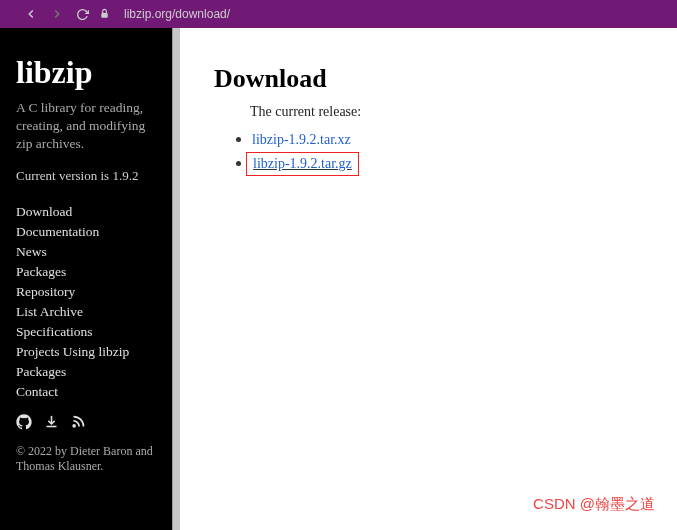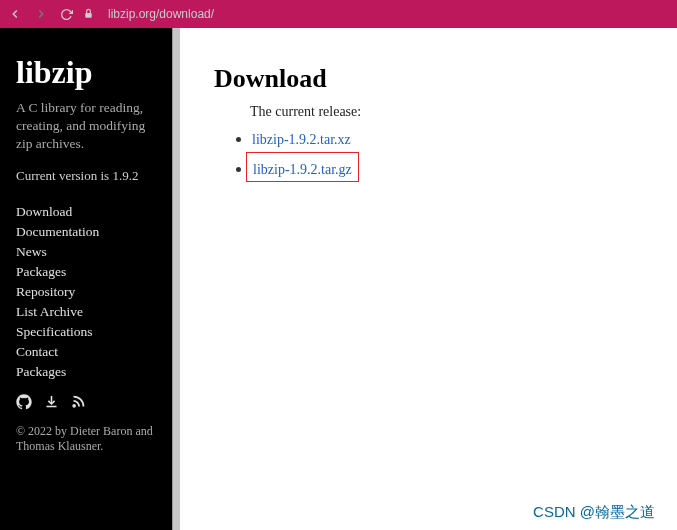"libzip.org/download/" .browser-bar { background: #be185d -> #701a75; padding: 0 8px -> 0 24px }
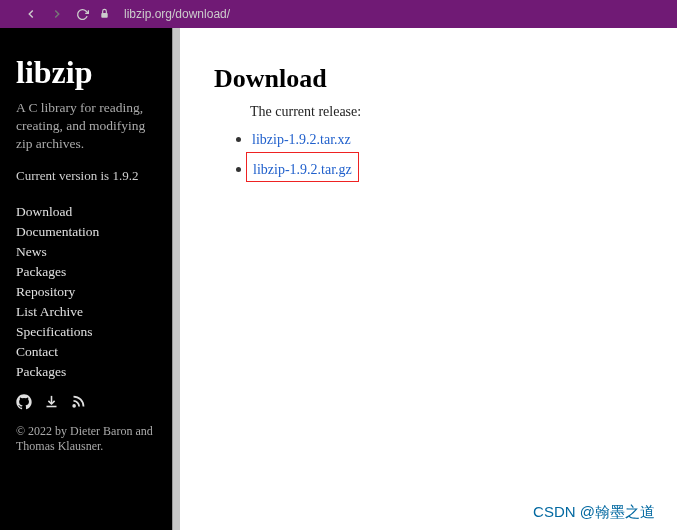"libzip-1.9.2.tar.gz" .highlight-box { padding: 7px 6px 3px 6px -> 1px 6px 3px 6px; text-decoration: none -> underline }
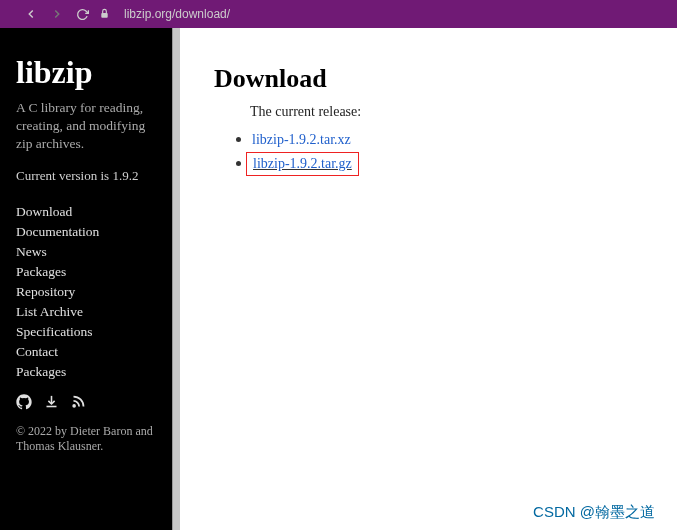"Projects Using libzip" li { html: none -> <li>Projects Using libzip</li> }
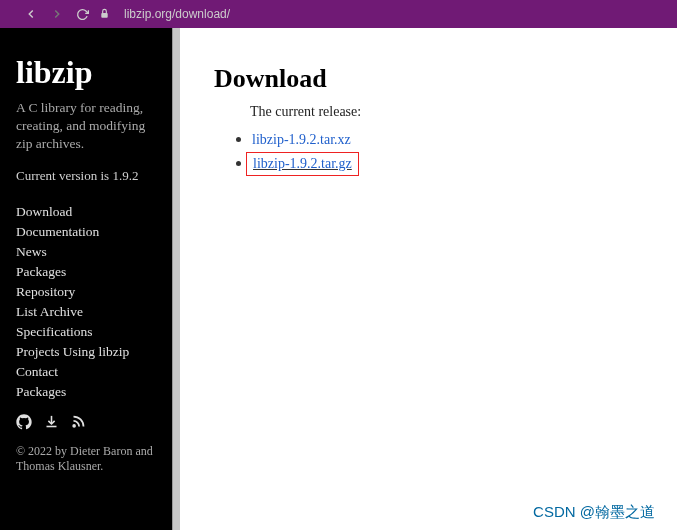"Contact" li { order: before "Packages" -> after "Packages" }
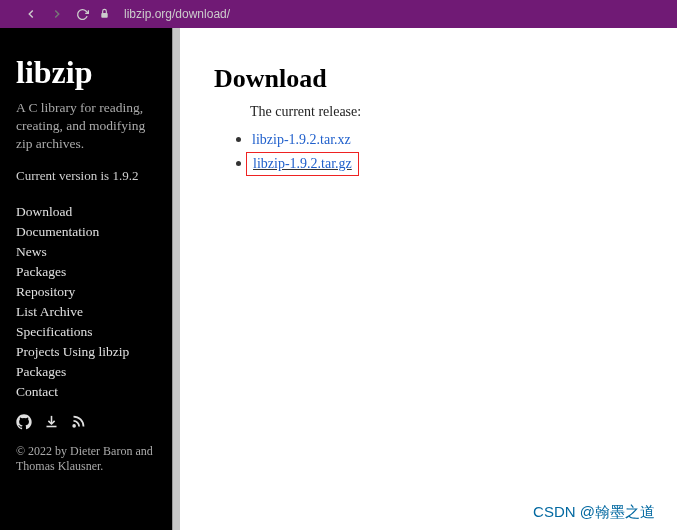"CSDN @翰墨之道" .watermark { bottom: 8px -> 16px; color: #0369a1 -> #ef4444 }
